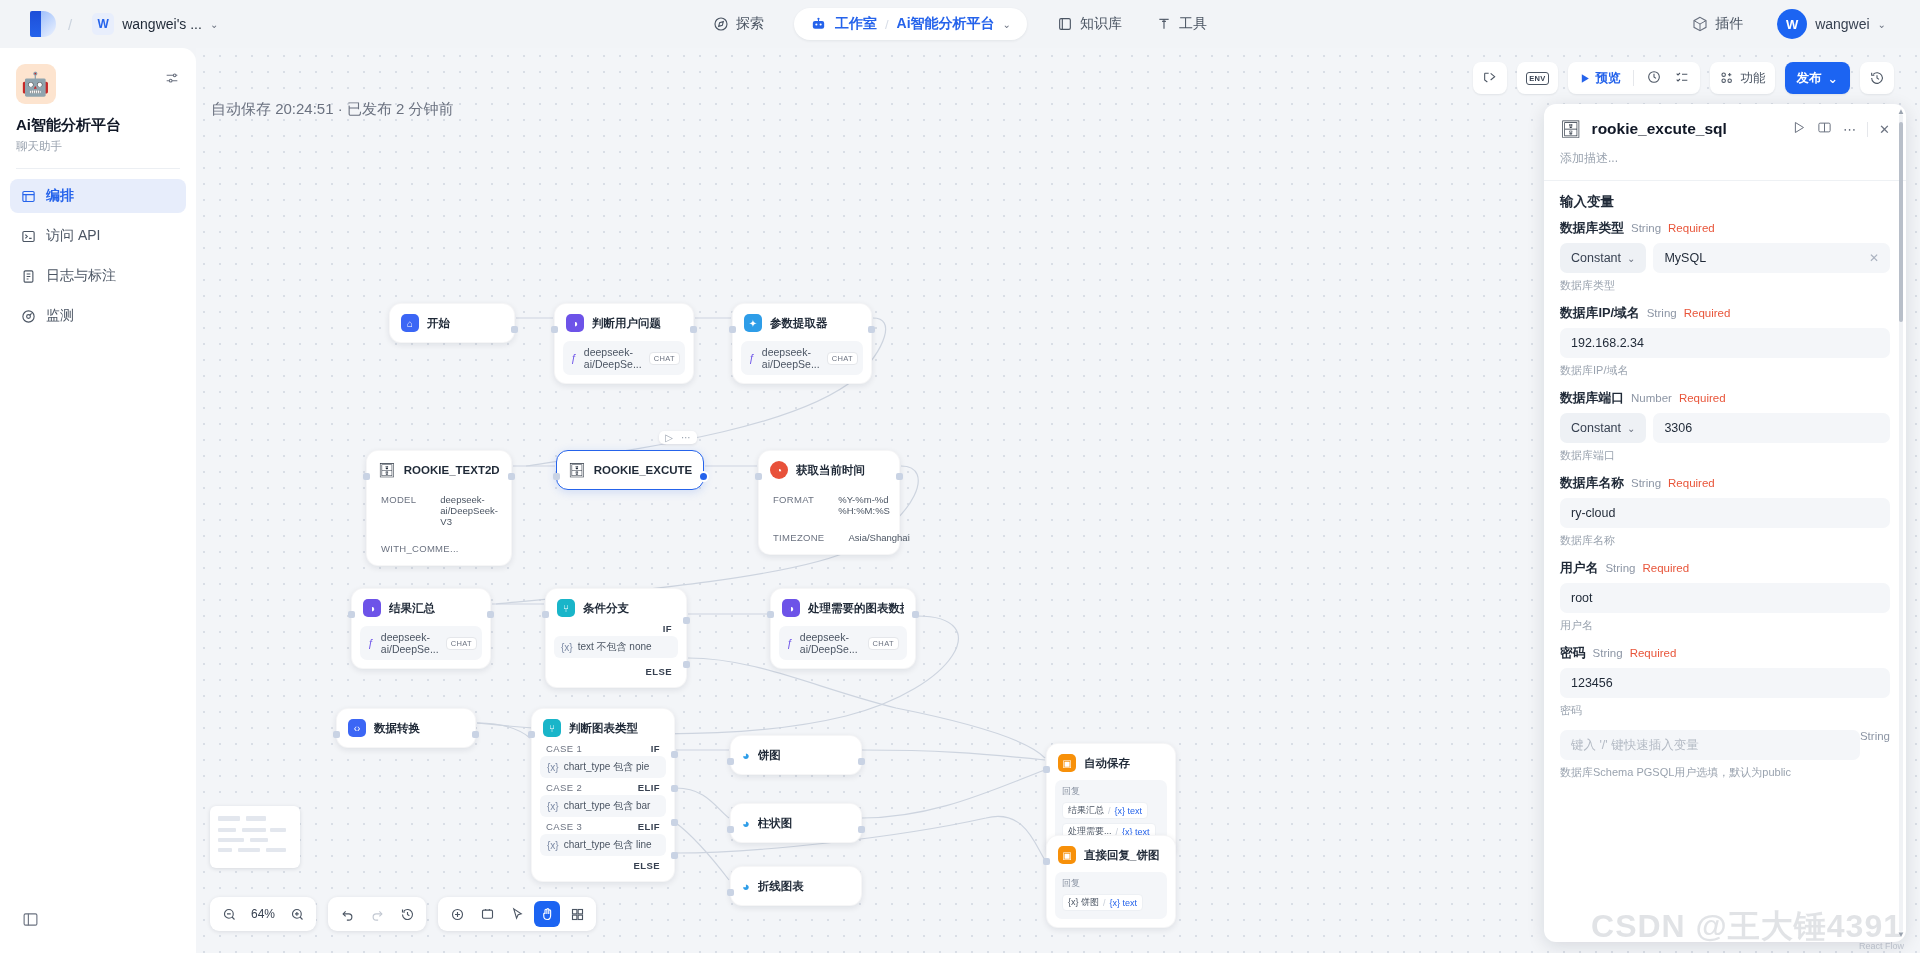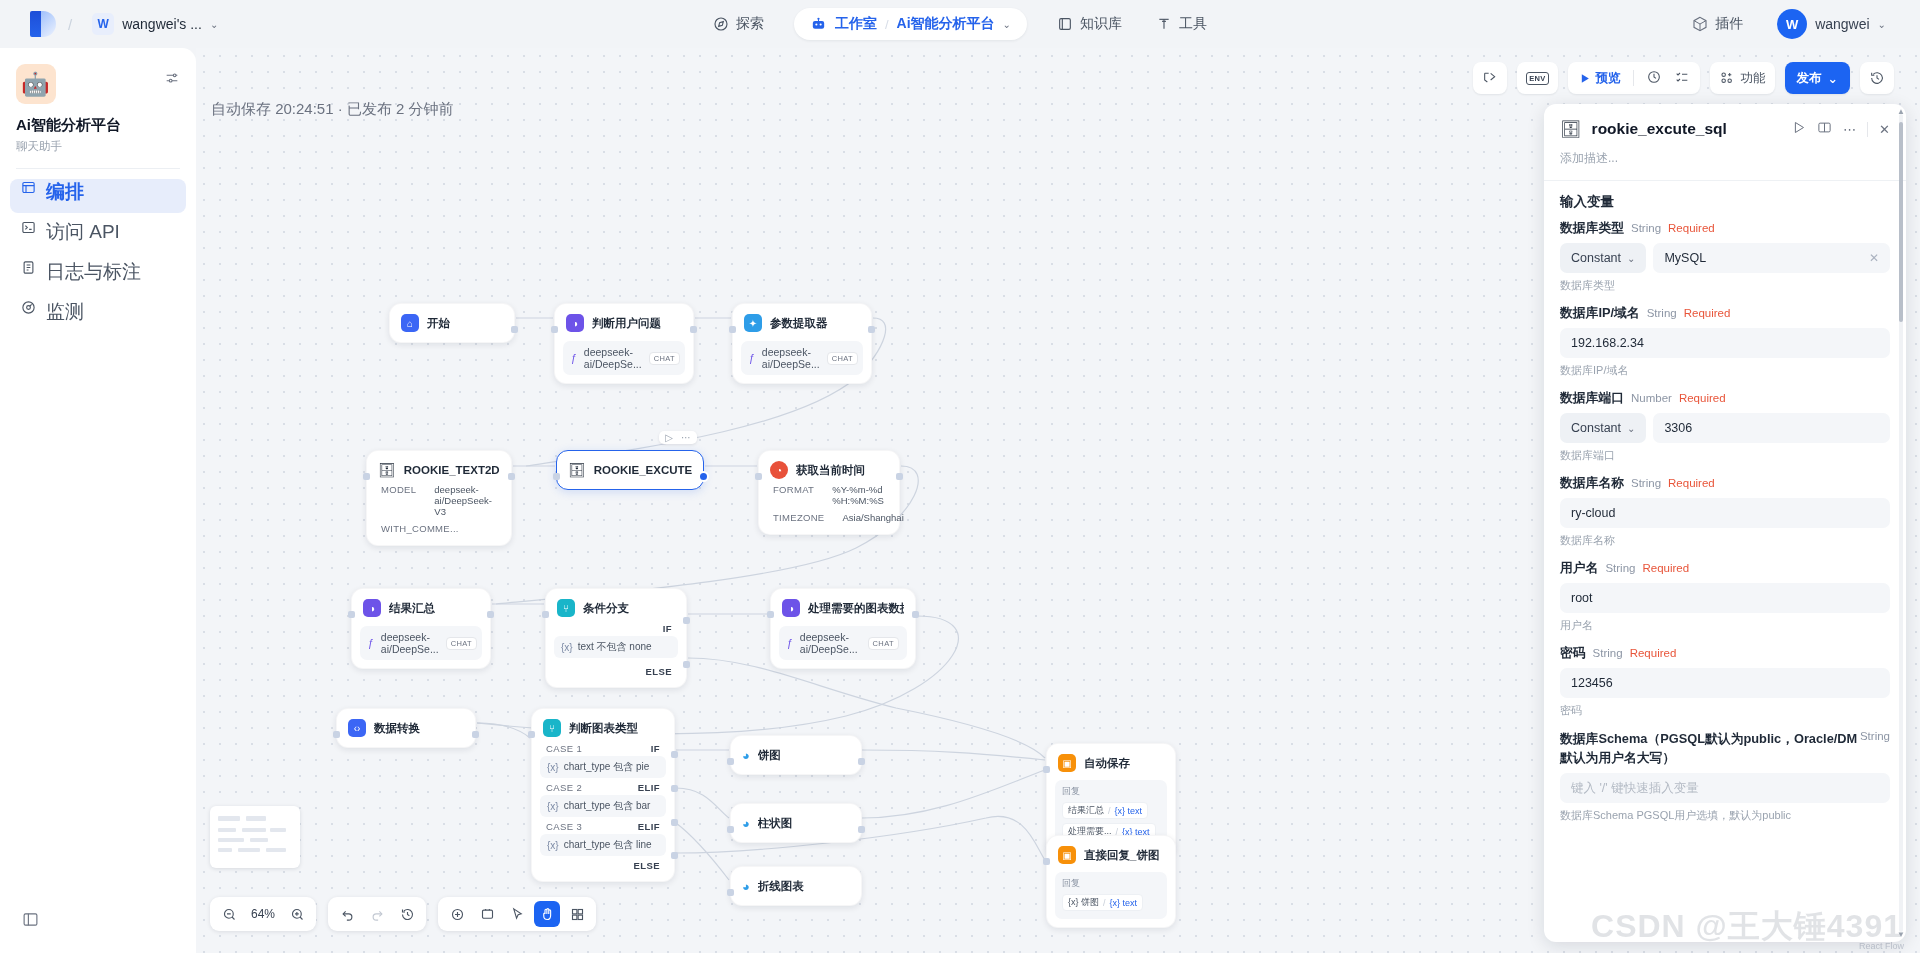"编排" .sb-item { align-items: flex-start -> center; font-size: 19px -> 14px }
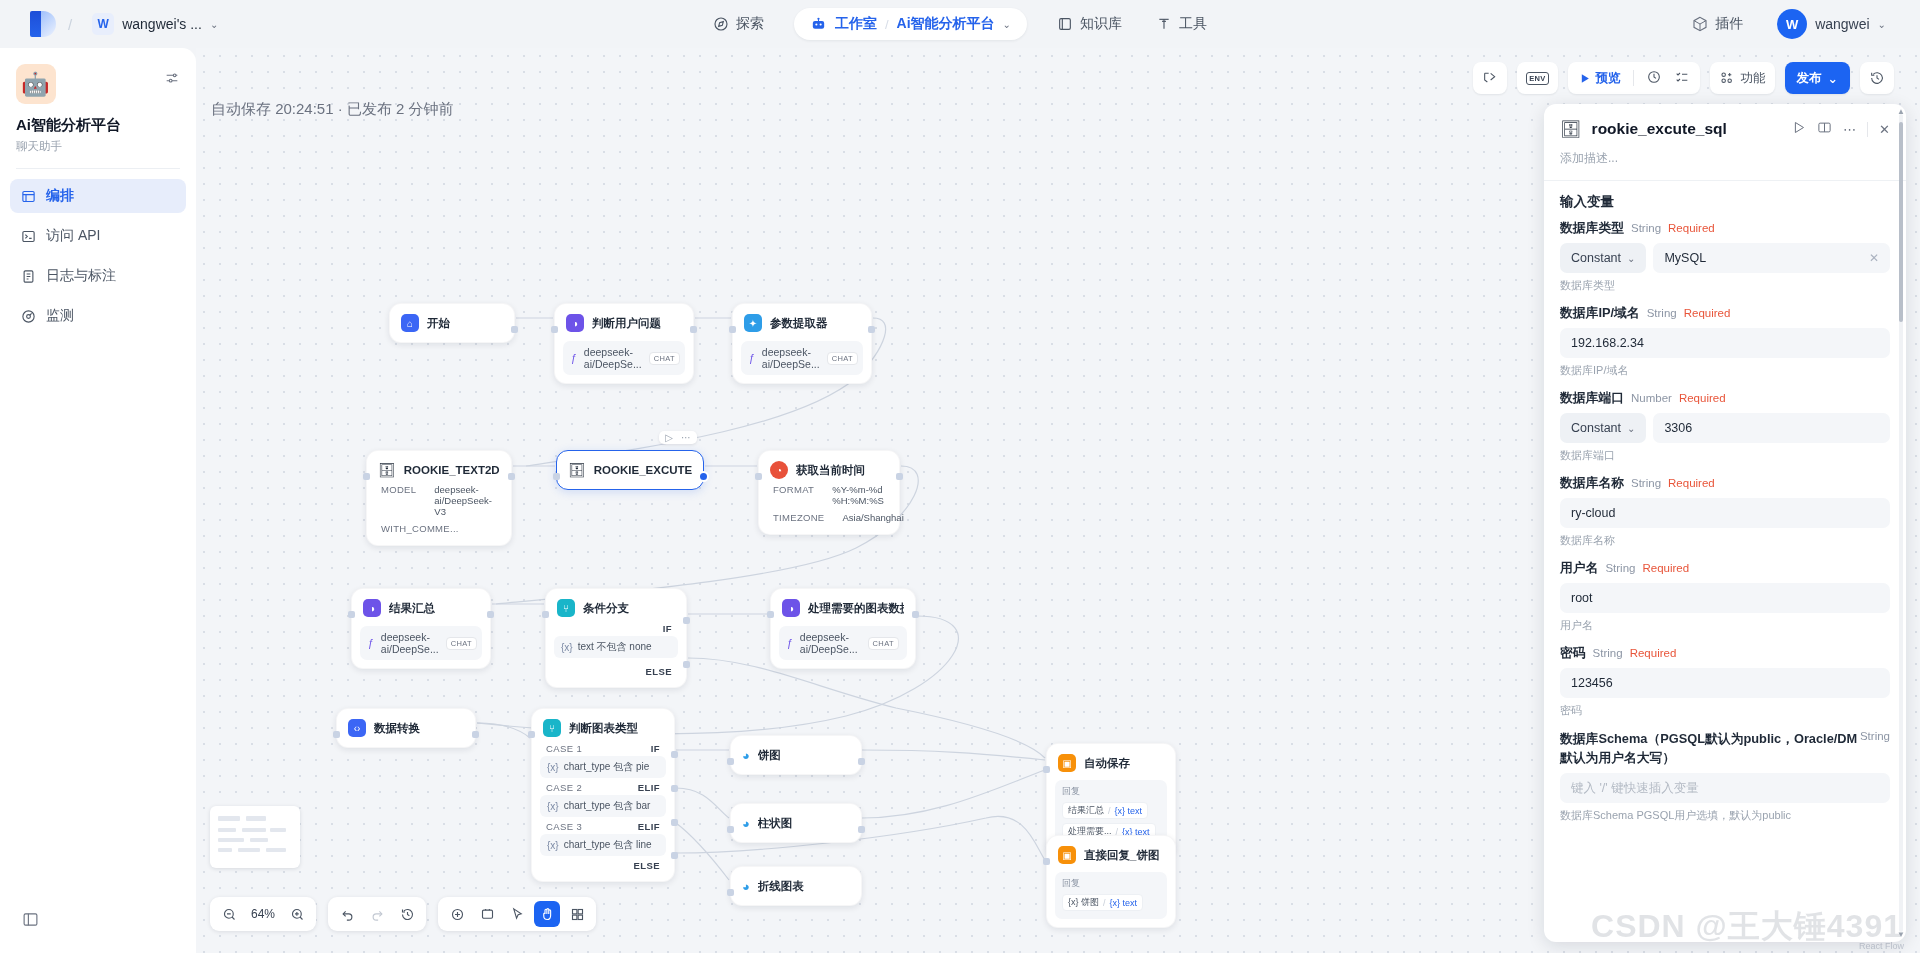"MODEL" .kv { gap: 18px -> 24px; margin-top: none -> 10px }
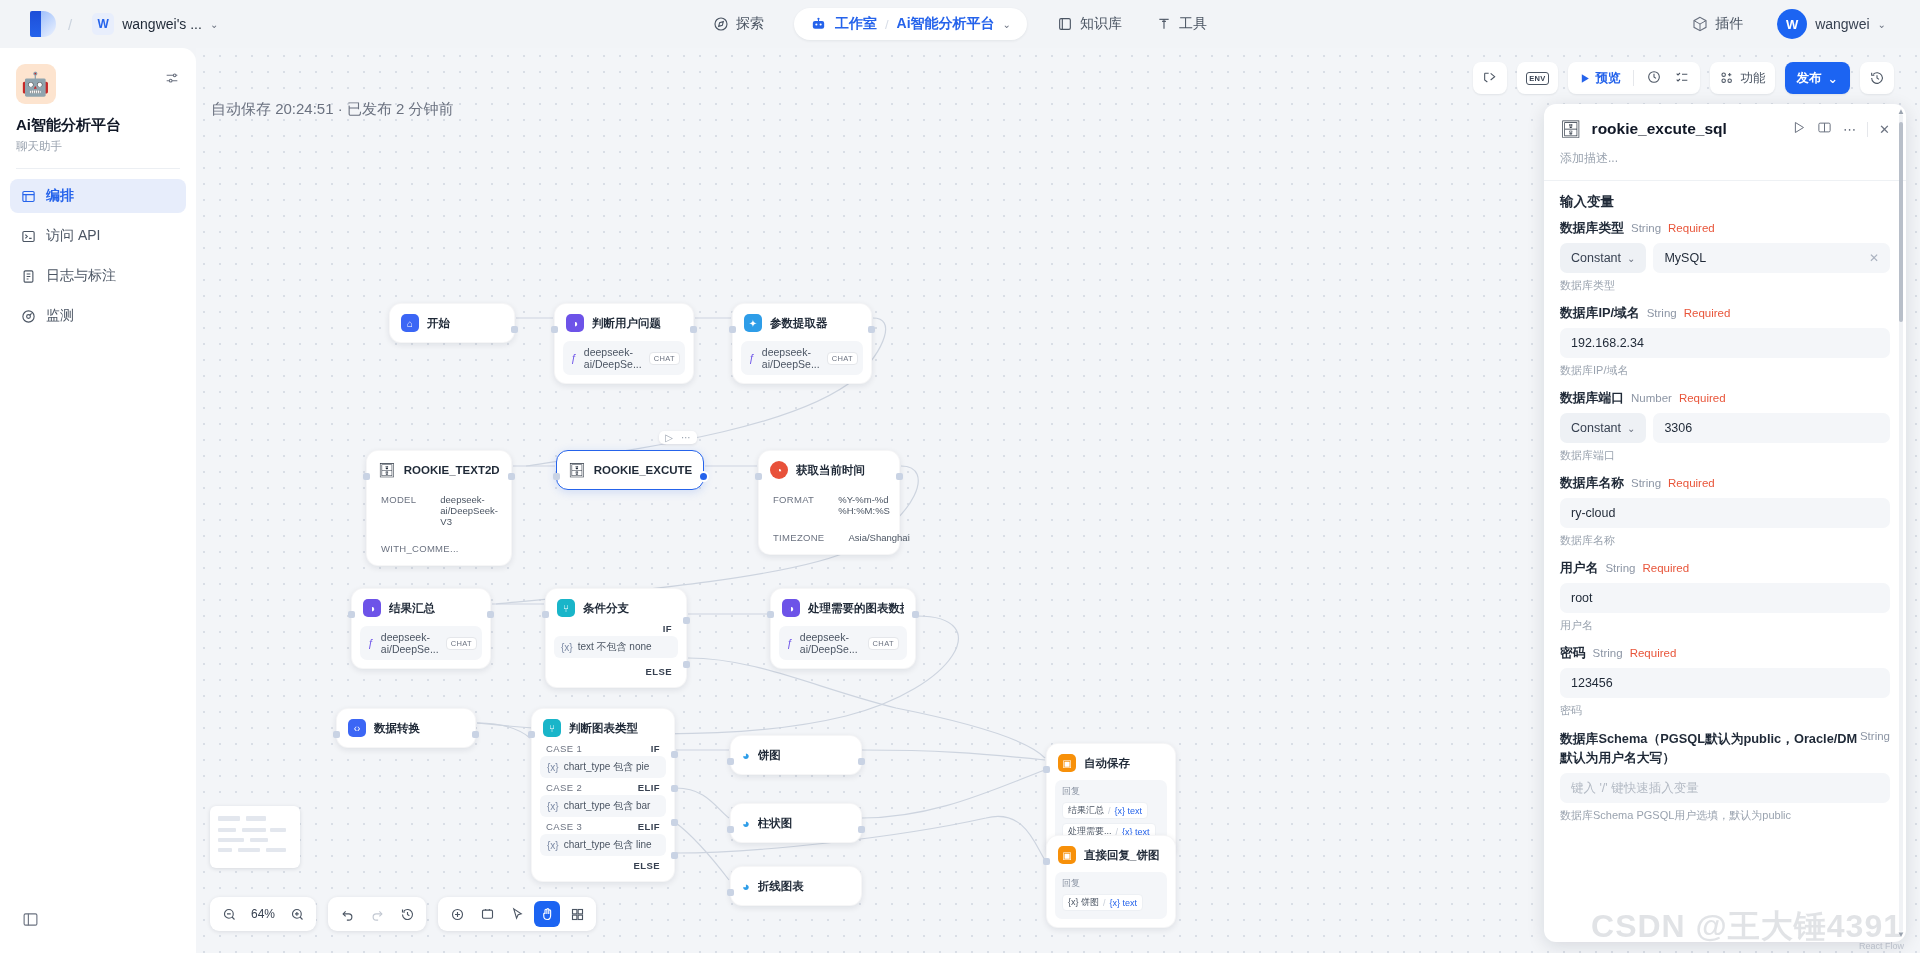"数据库Schema（PGSQL默认为public，Oracle/DM默认为用户名" span.f-name { html: <span>数据库Schema（PGSQL默认为public，Oracle/DM默认为用户名大写）</span> -> none }
